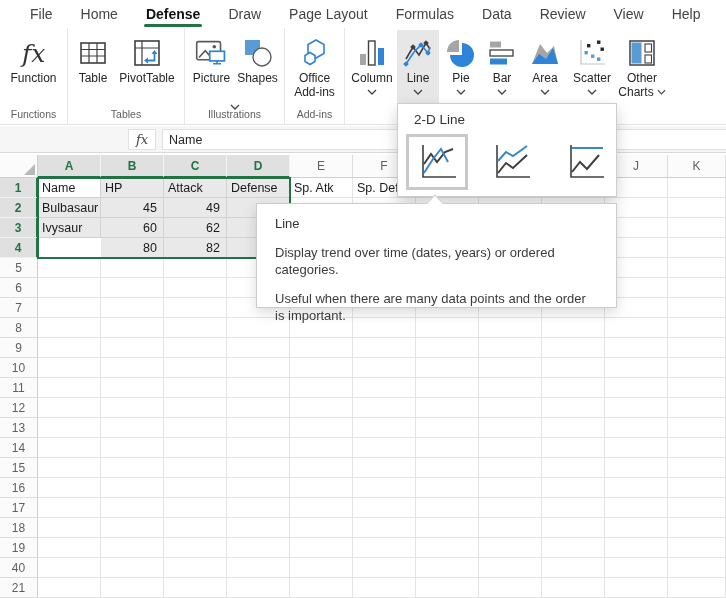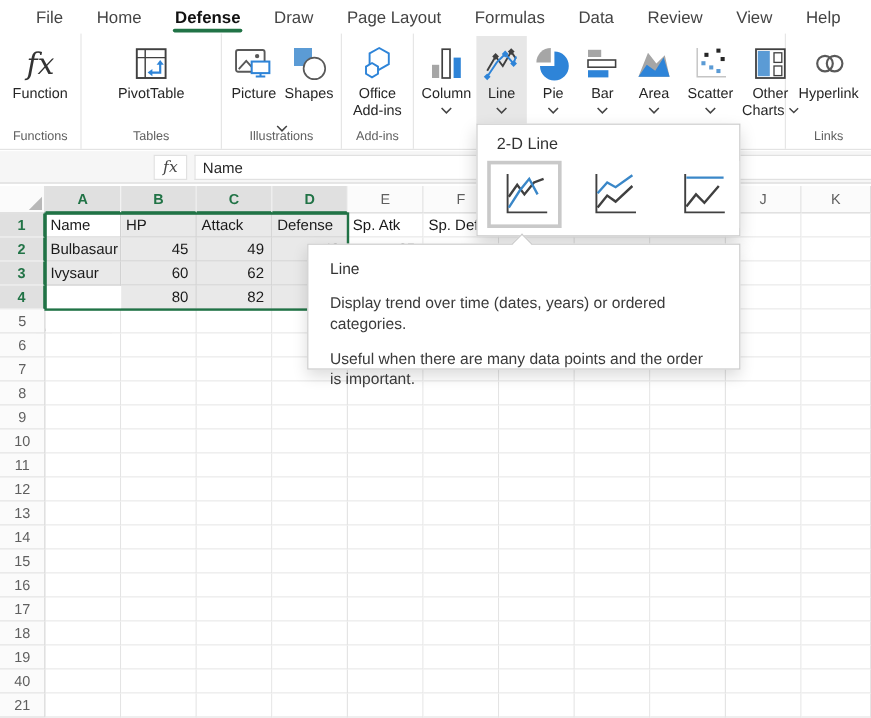"Table" div.rbtn { html: none -> <div> <span> <svg> <rect></rect> <path></path> </svg> </span> <span>Table</span> </div> }
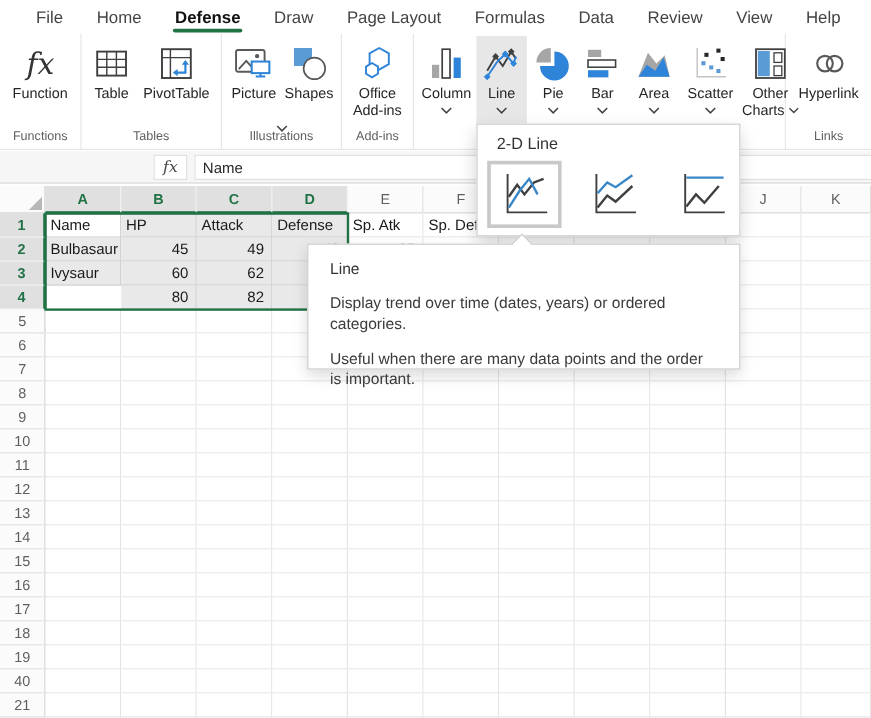"Hyperlink" div.rgroup { html: <div> <div> <div> <span> <svg> <circle></circle> <circle></circle> </svg> </span> <span>Hyperlink</span> </div> </div> <div>Links</div> </div> -> none }
